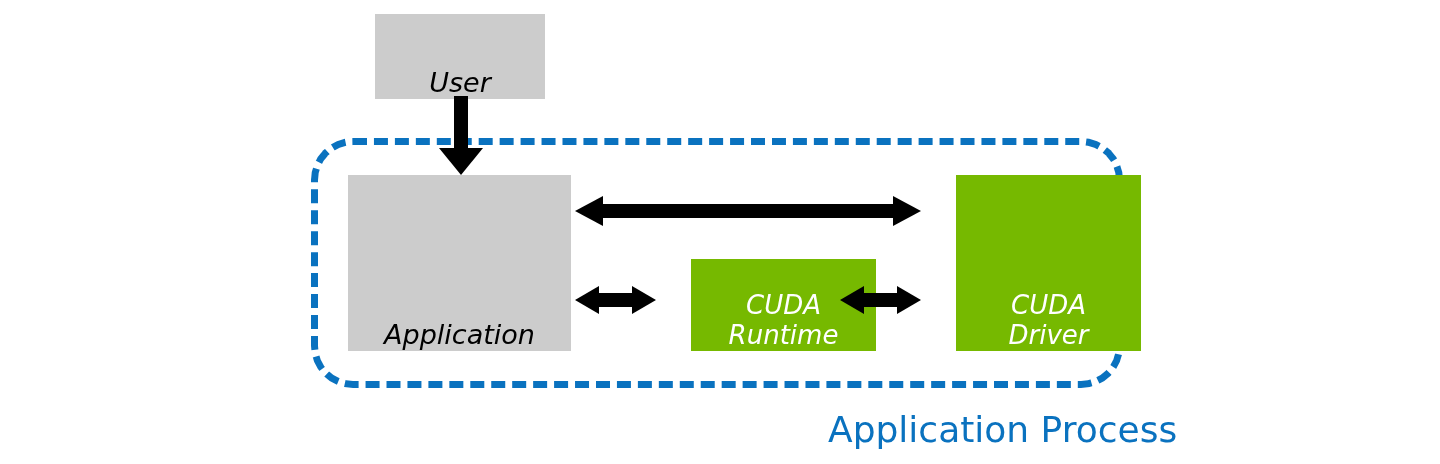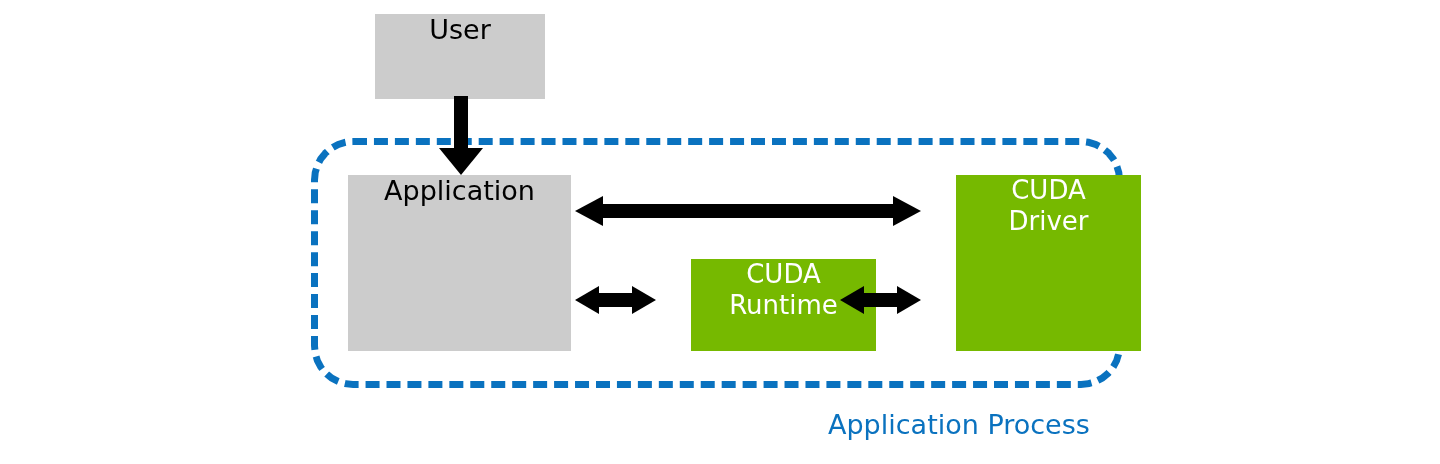"User" .node { align-items: flex-start -> flex-end; font-style: none -> italic }
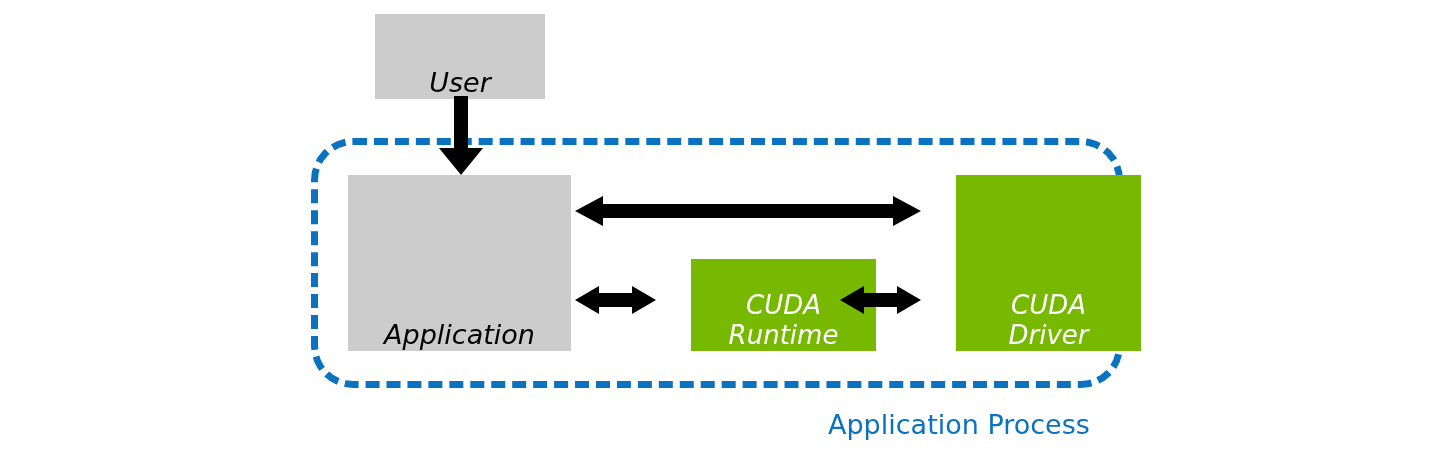"Application Process" #process-boundary-label { font-size: 27px -> 36px }
